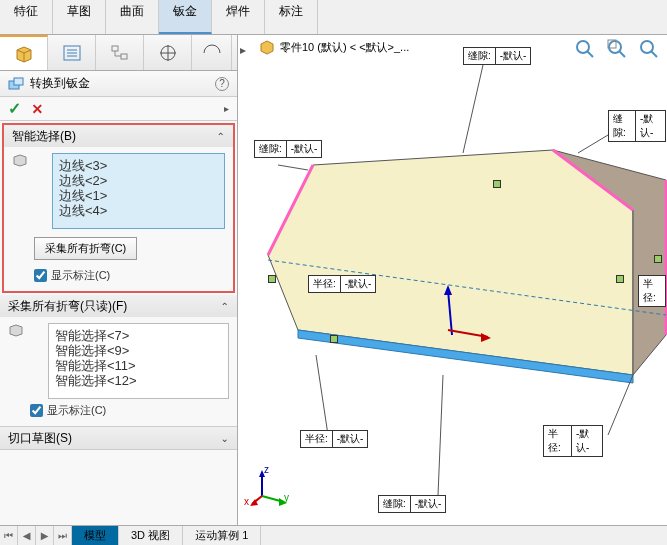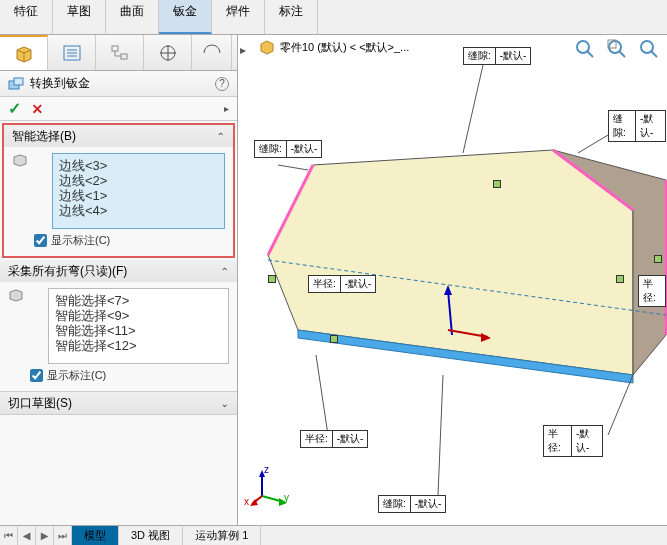"采集所有折弯(C)" button.btn { html: none -> <button>采集所有折弯(C)</button> }
